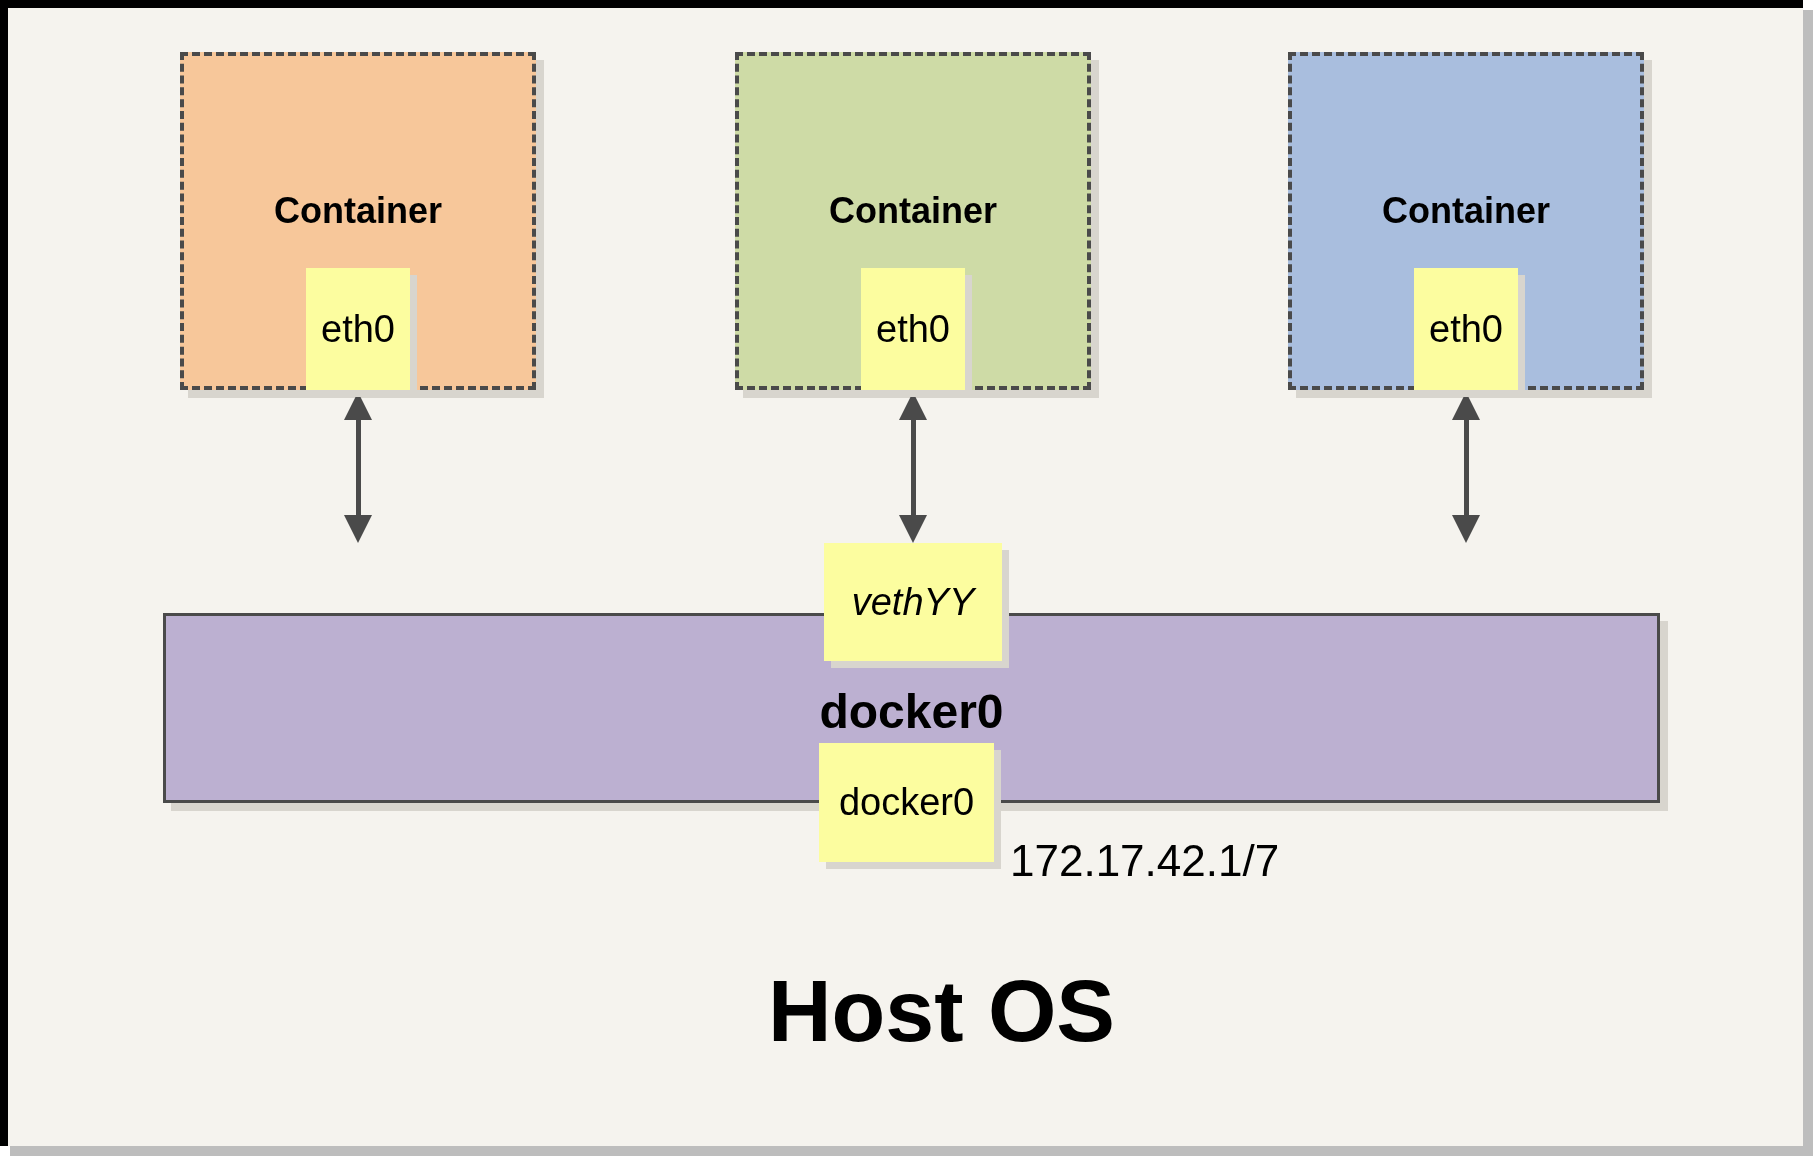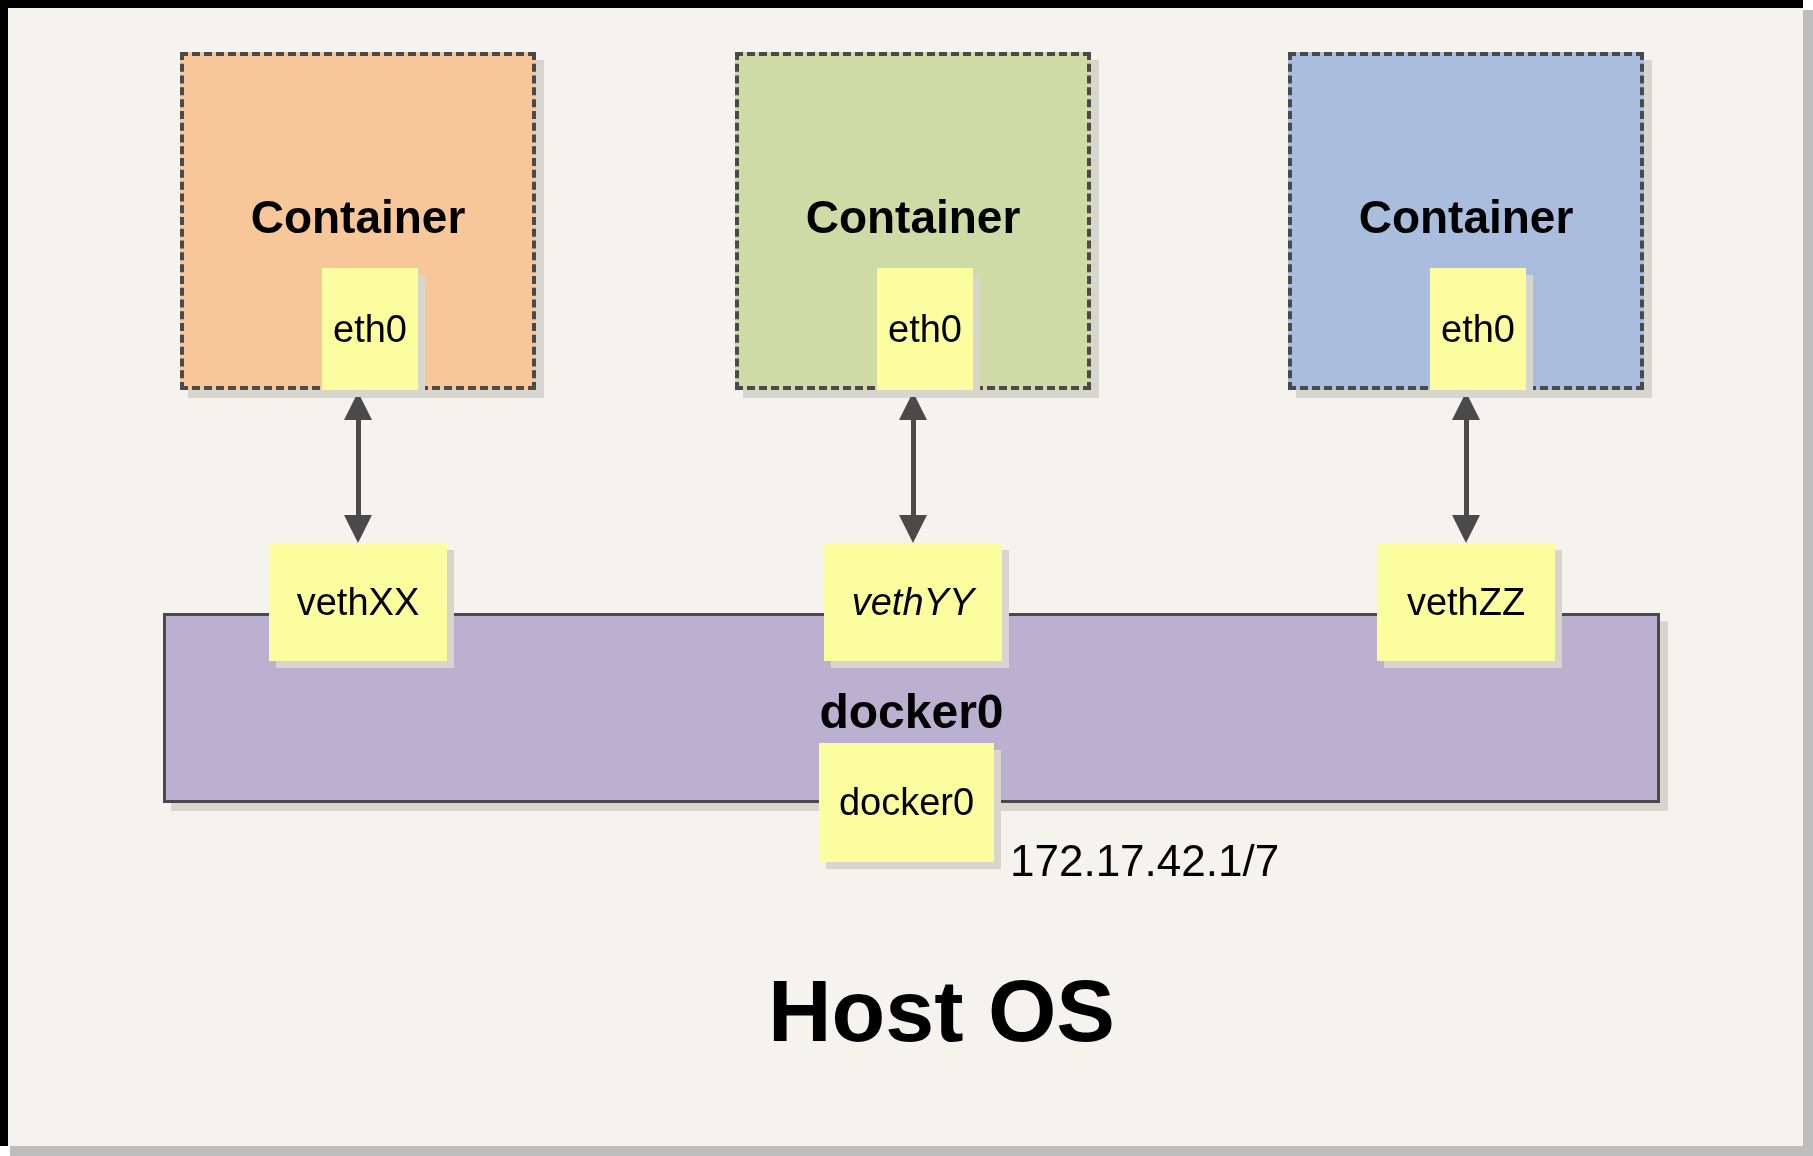"Container" .container-title { font-size: 46px -> 36px }
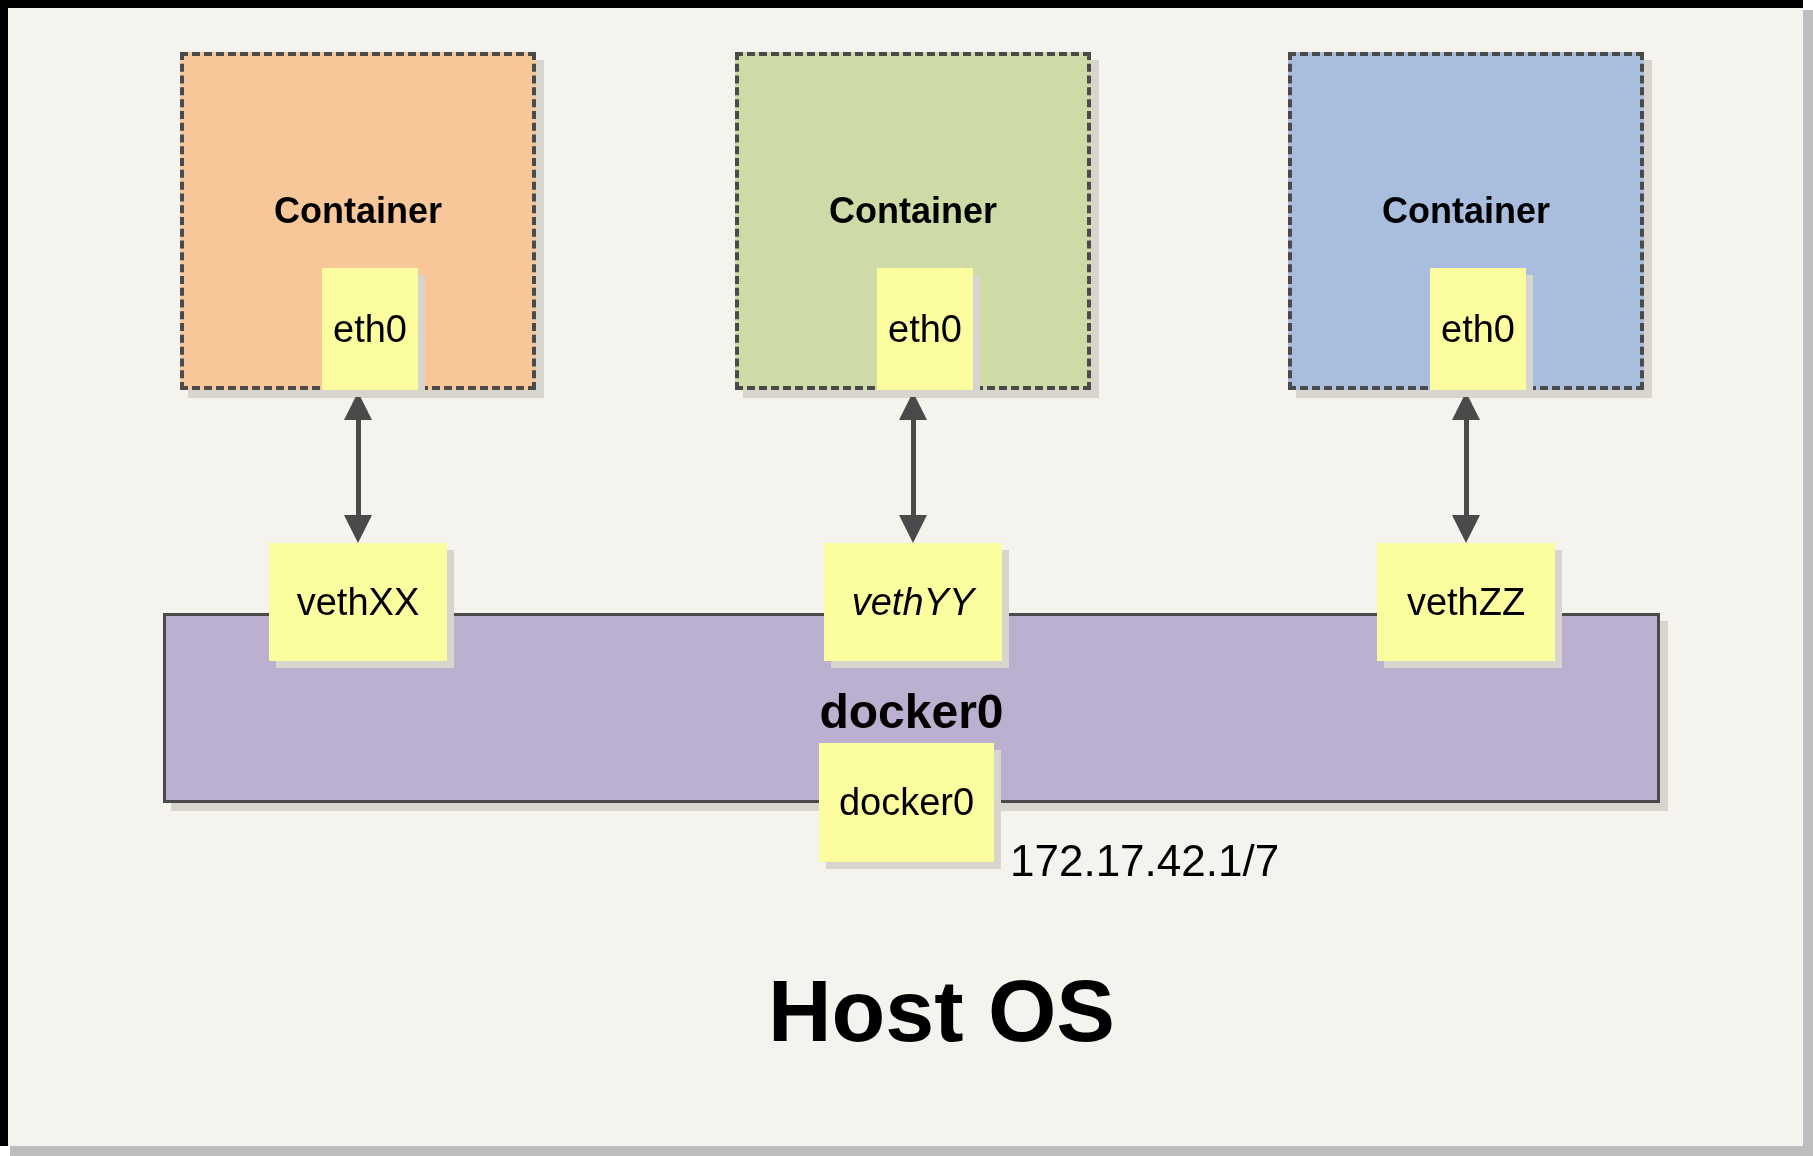"eth0" .eth-box { margin-left: 12px -> none; width: 96px -> 104px }
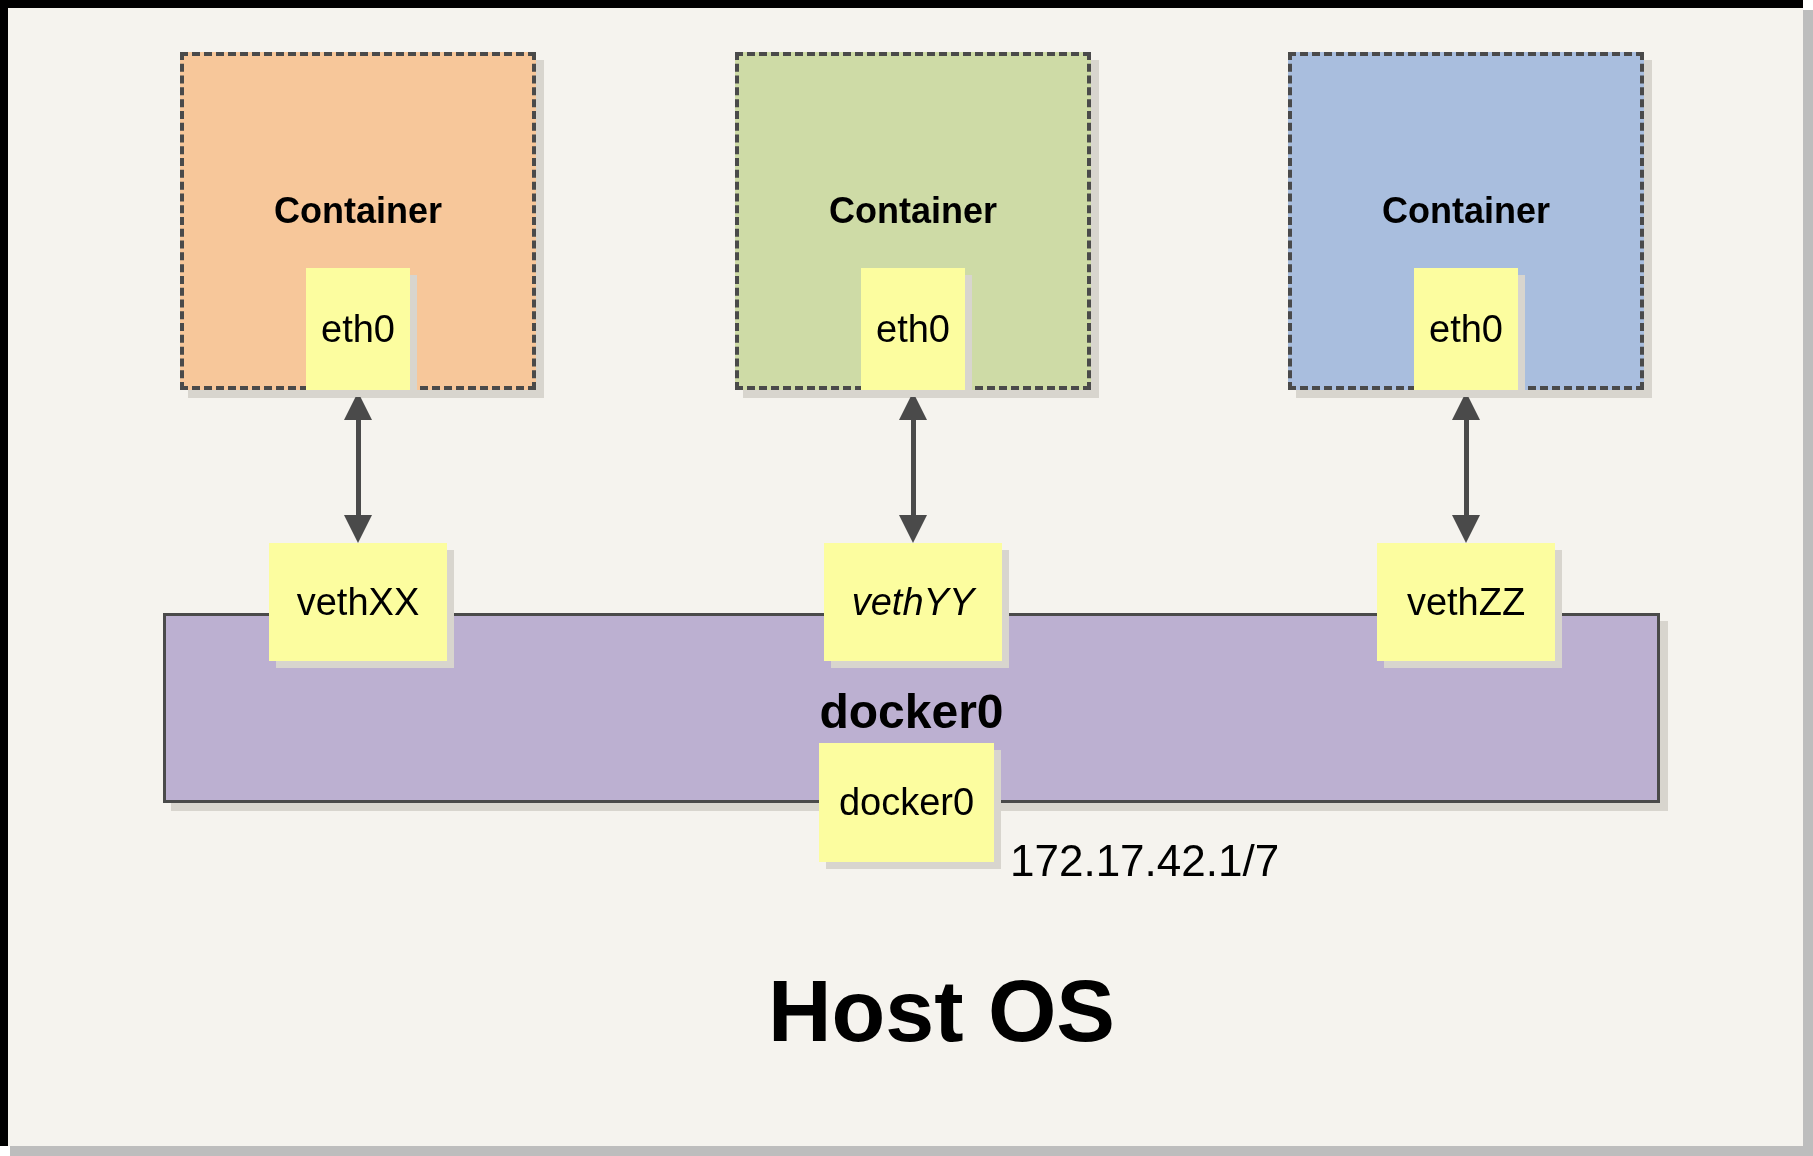"vethXX" div.note { html: <div> <span>vethXX</span> </div> -> none }
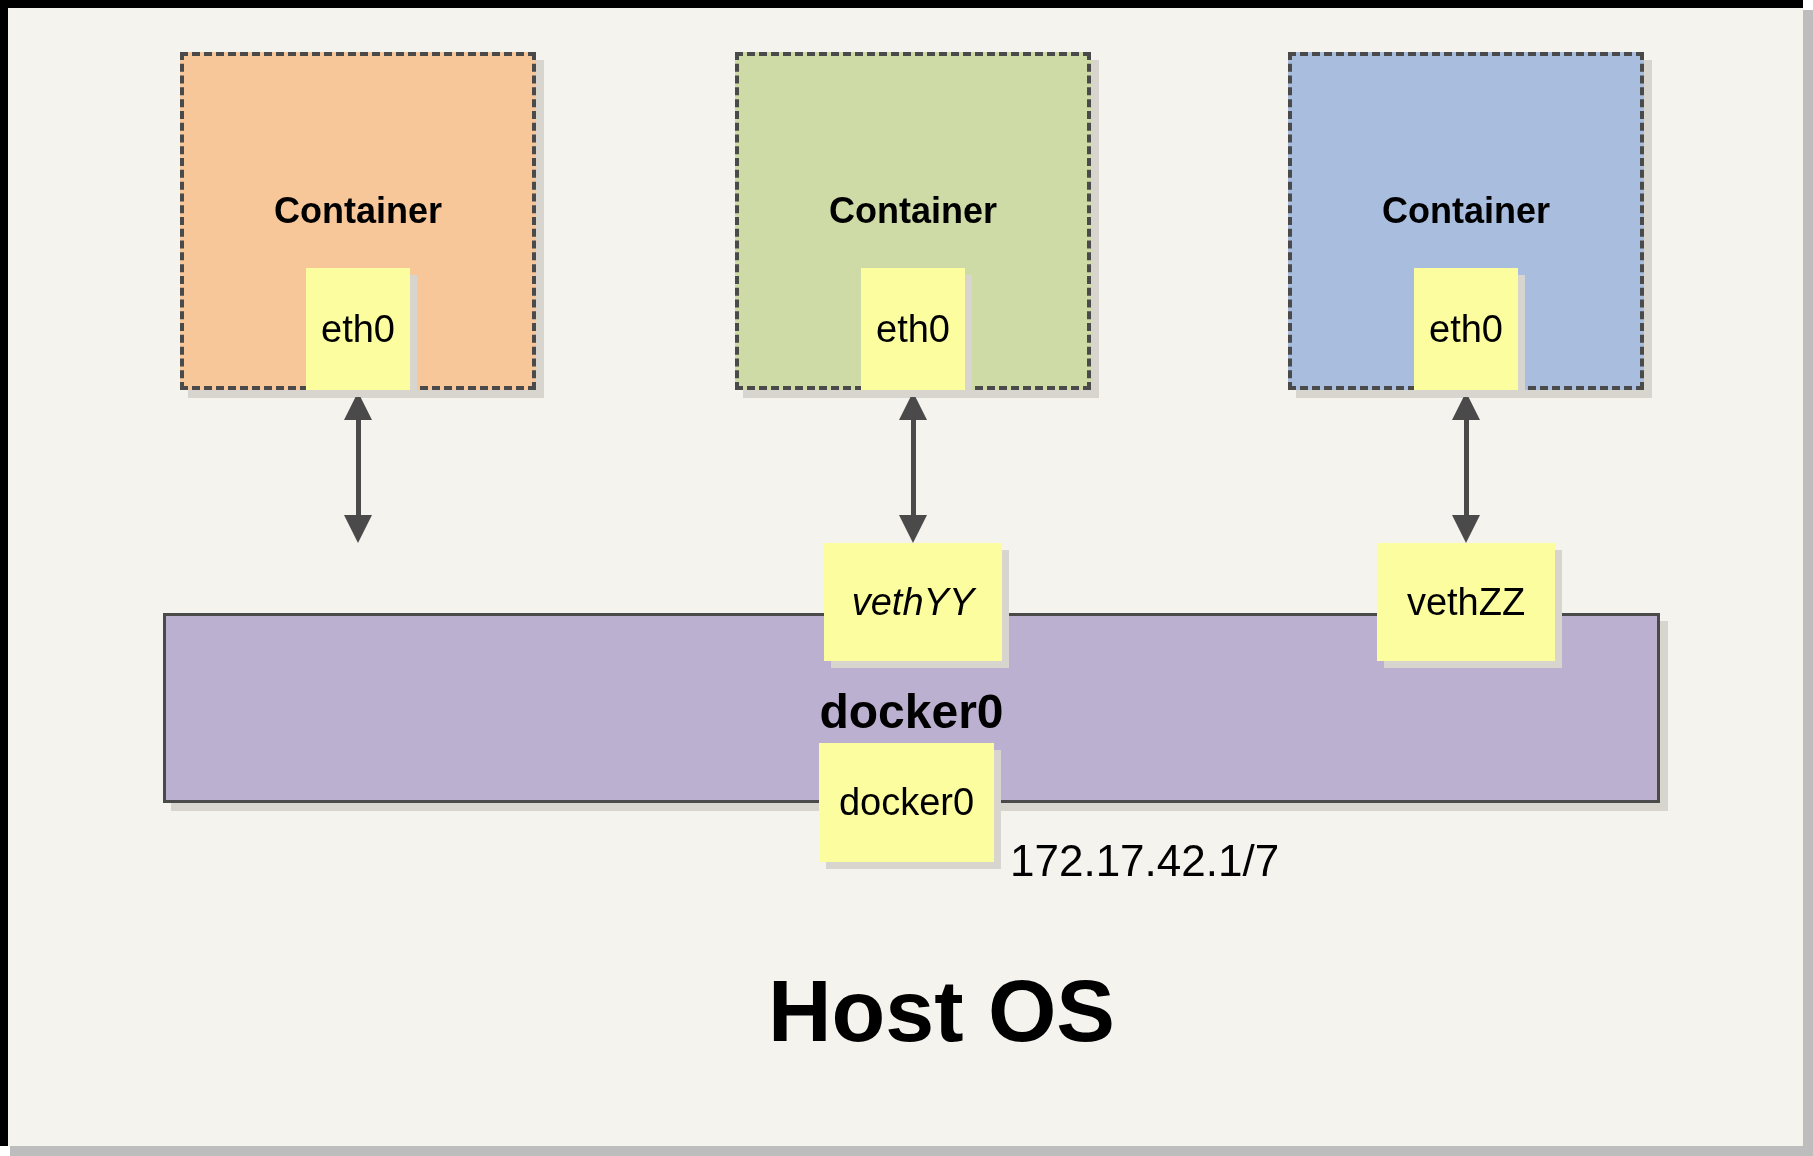"vethZZ" div.note { html: <div> <span>vethZZ</span> </div> -> none }
